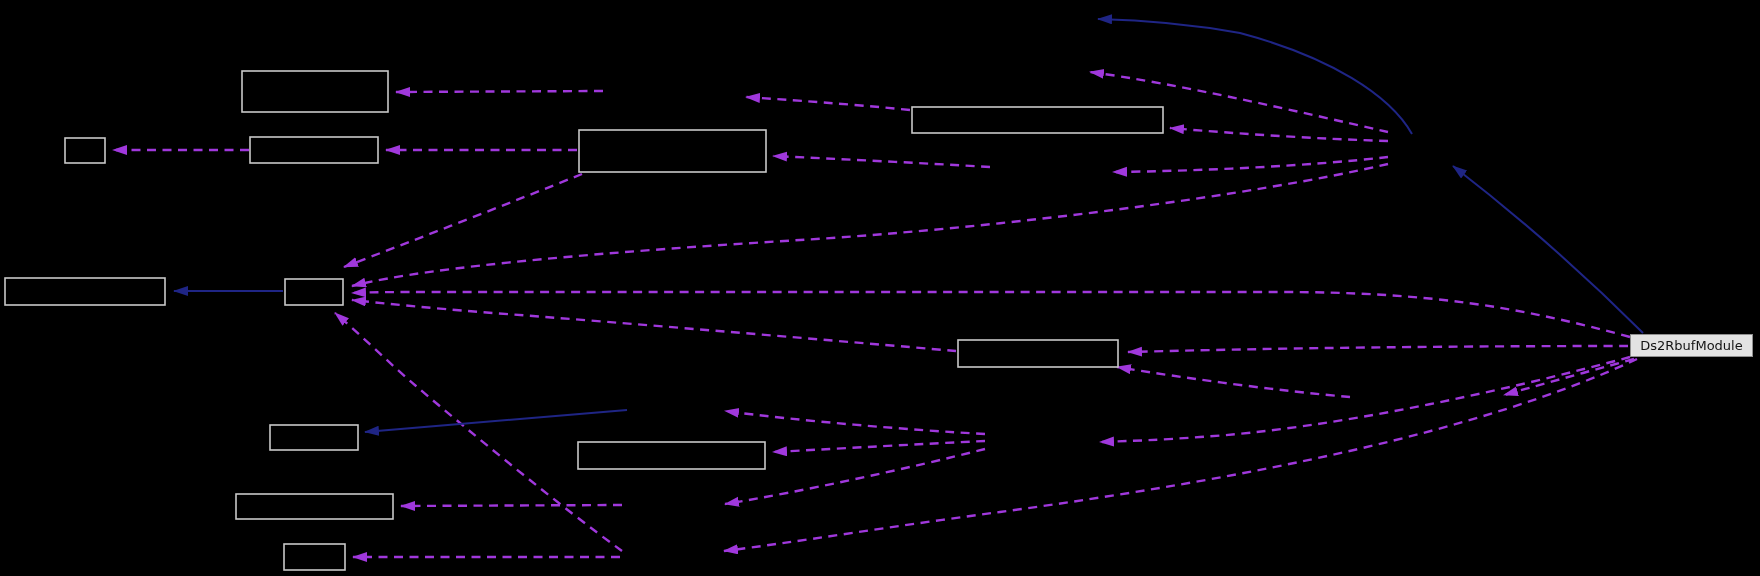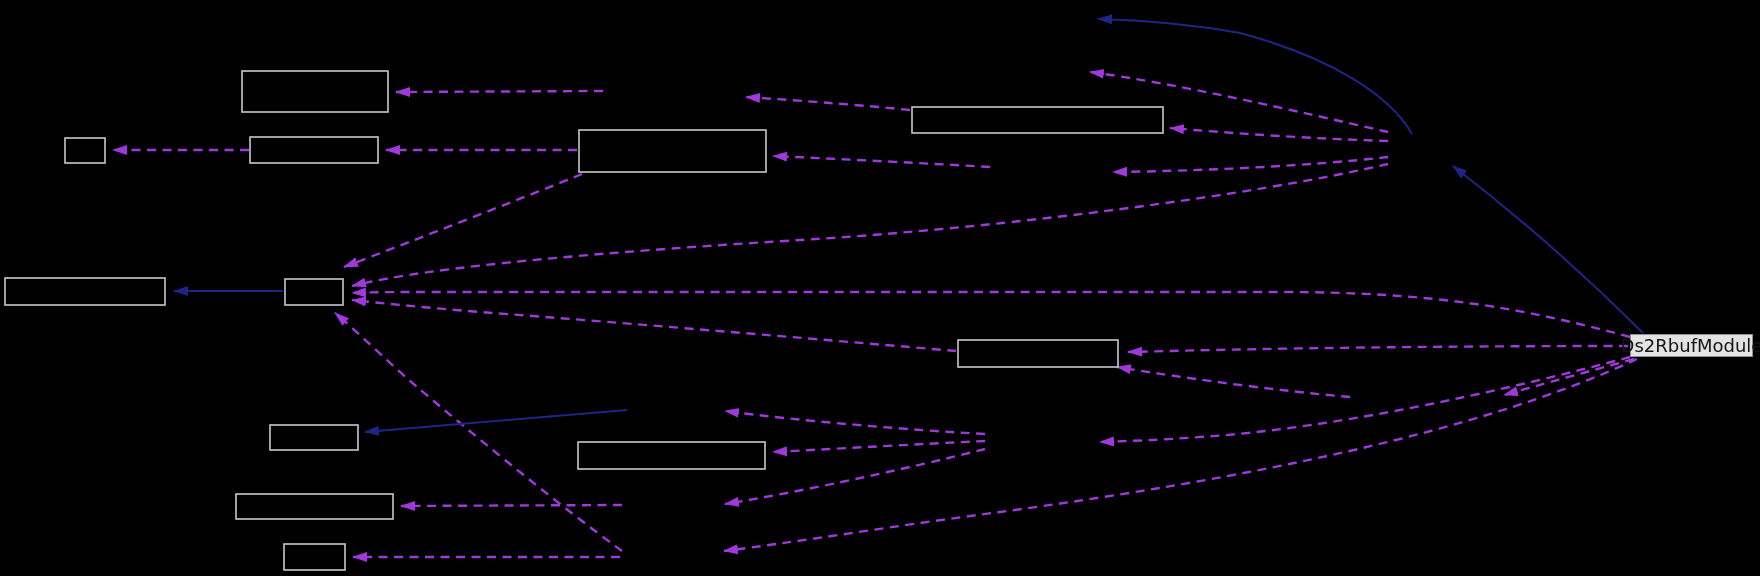"Ds2RbufModule" .node-label { font-size: 18px -> 13px }
